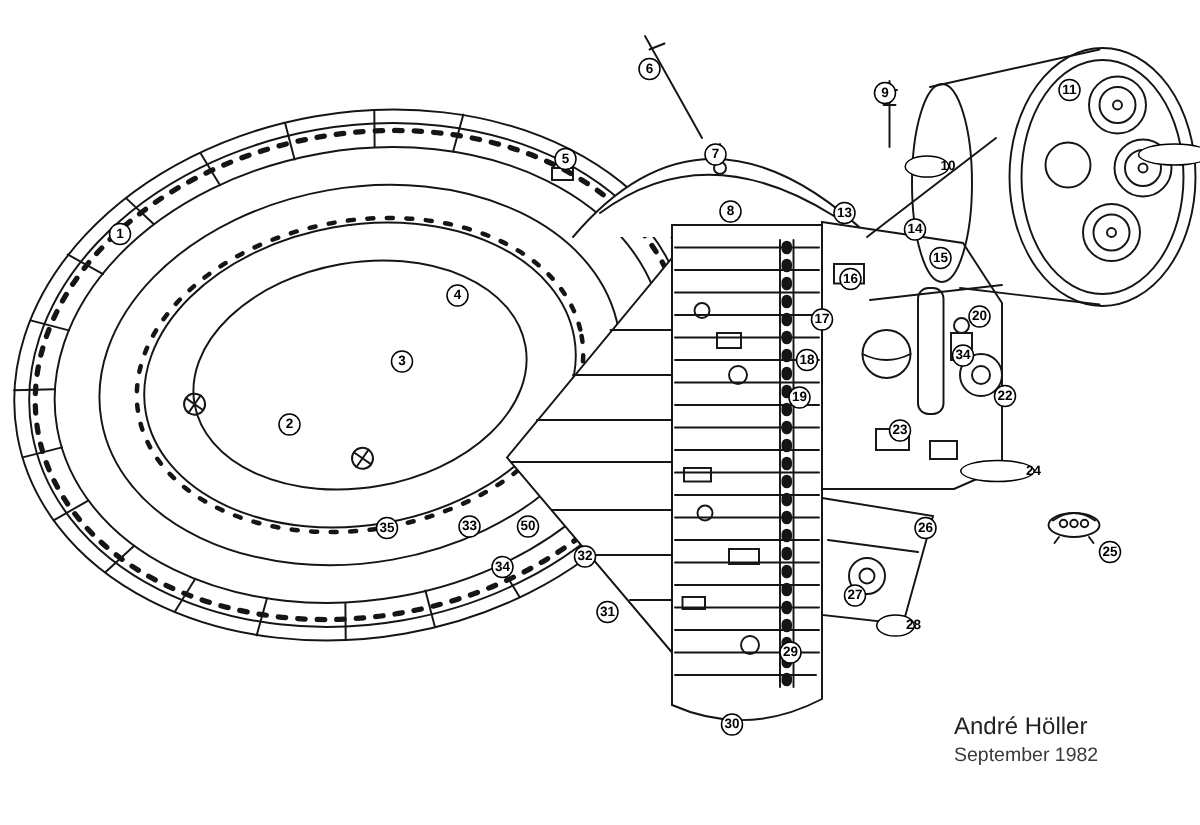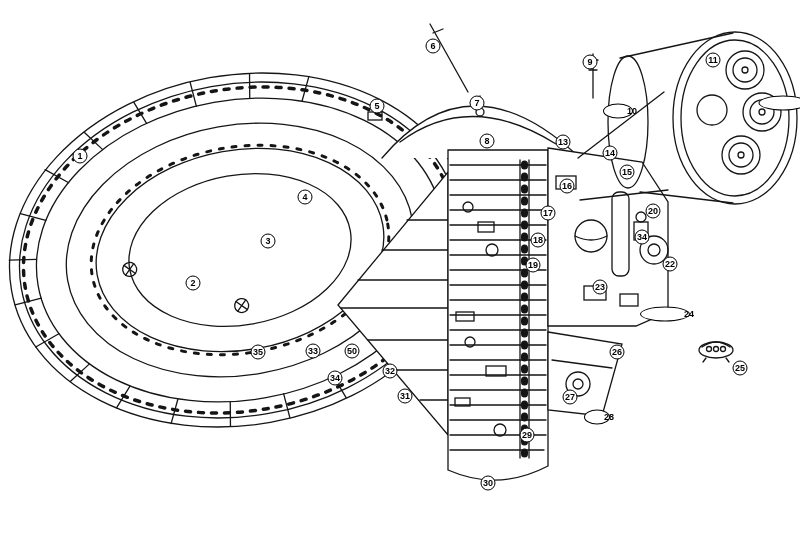"31" div.callout { top: 396px -> 408px }
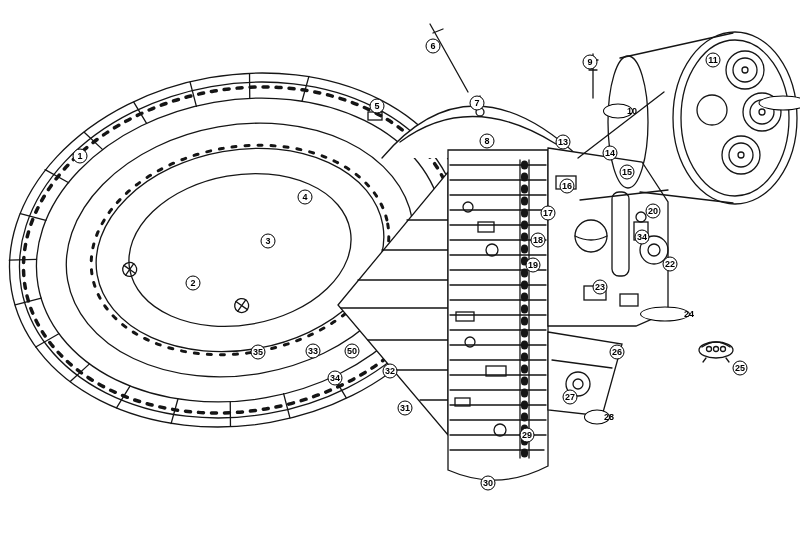"André Höller" div.credit-block { html: none -> <div> <div>André Höller</div> <div>September 1982</div> </div> }
